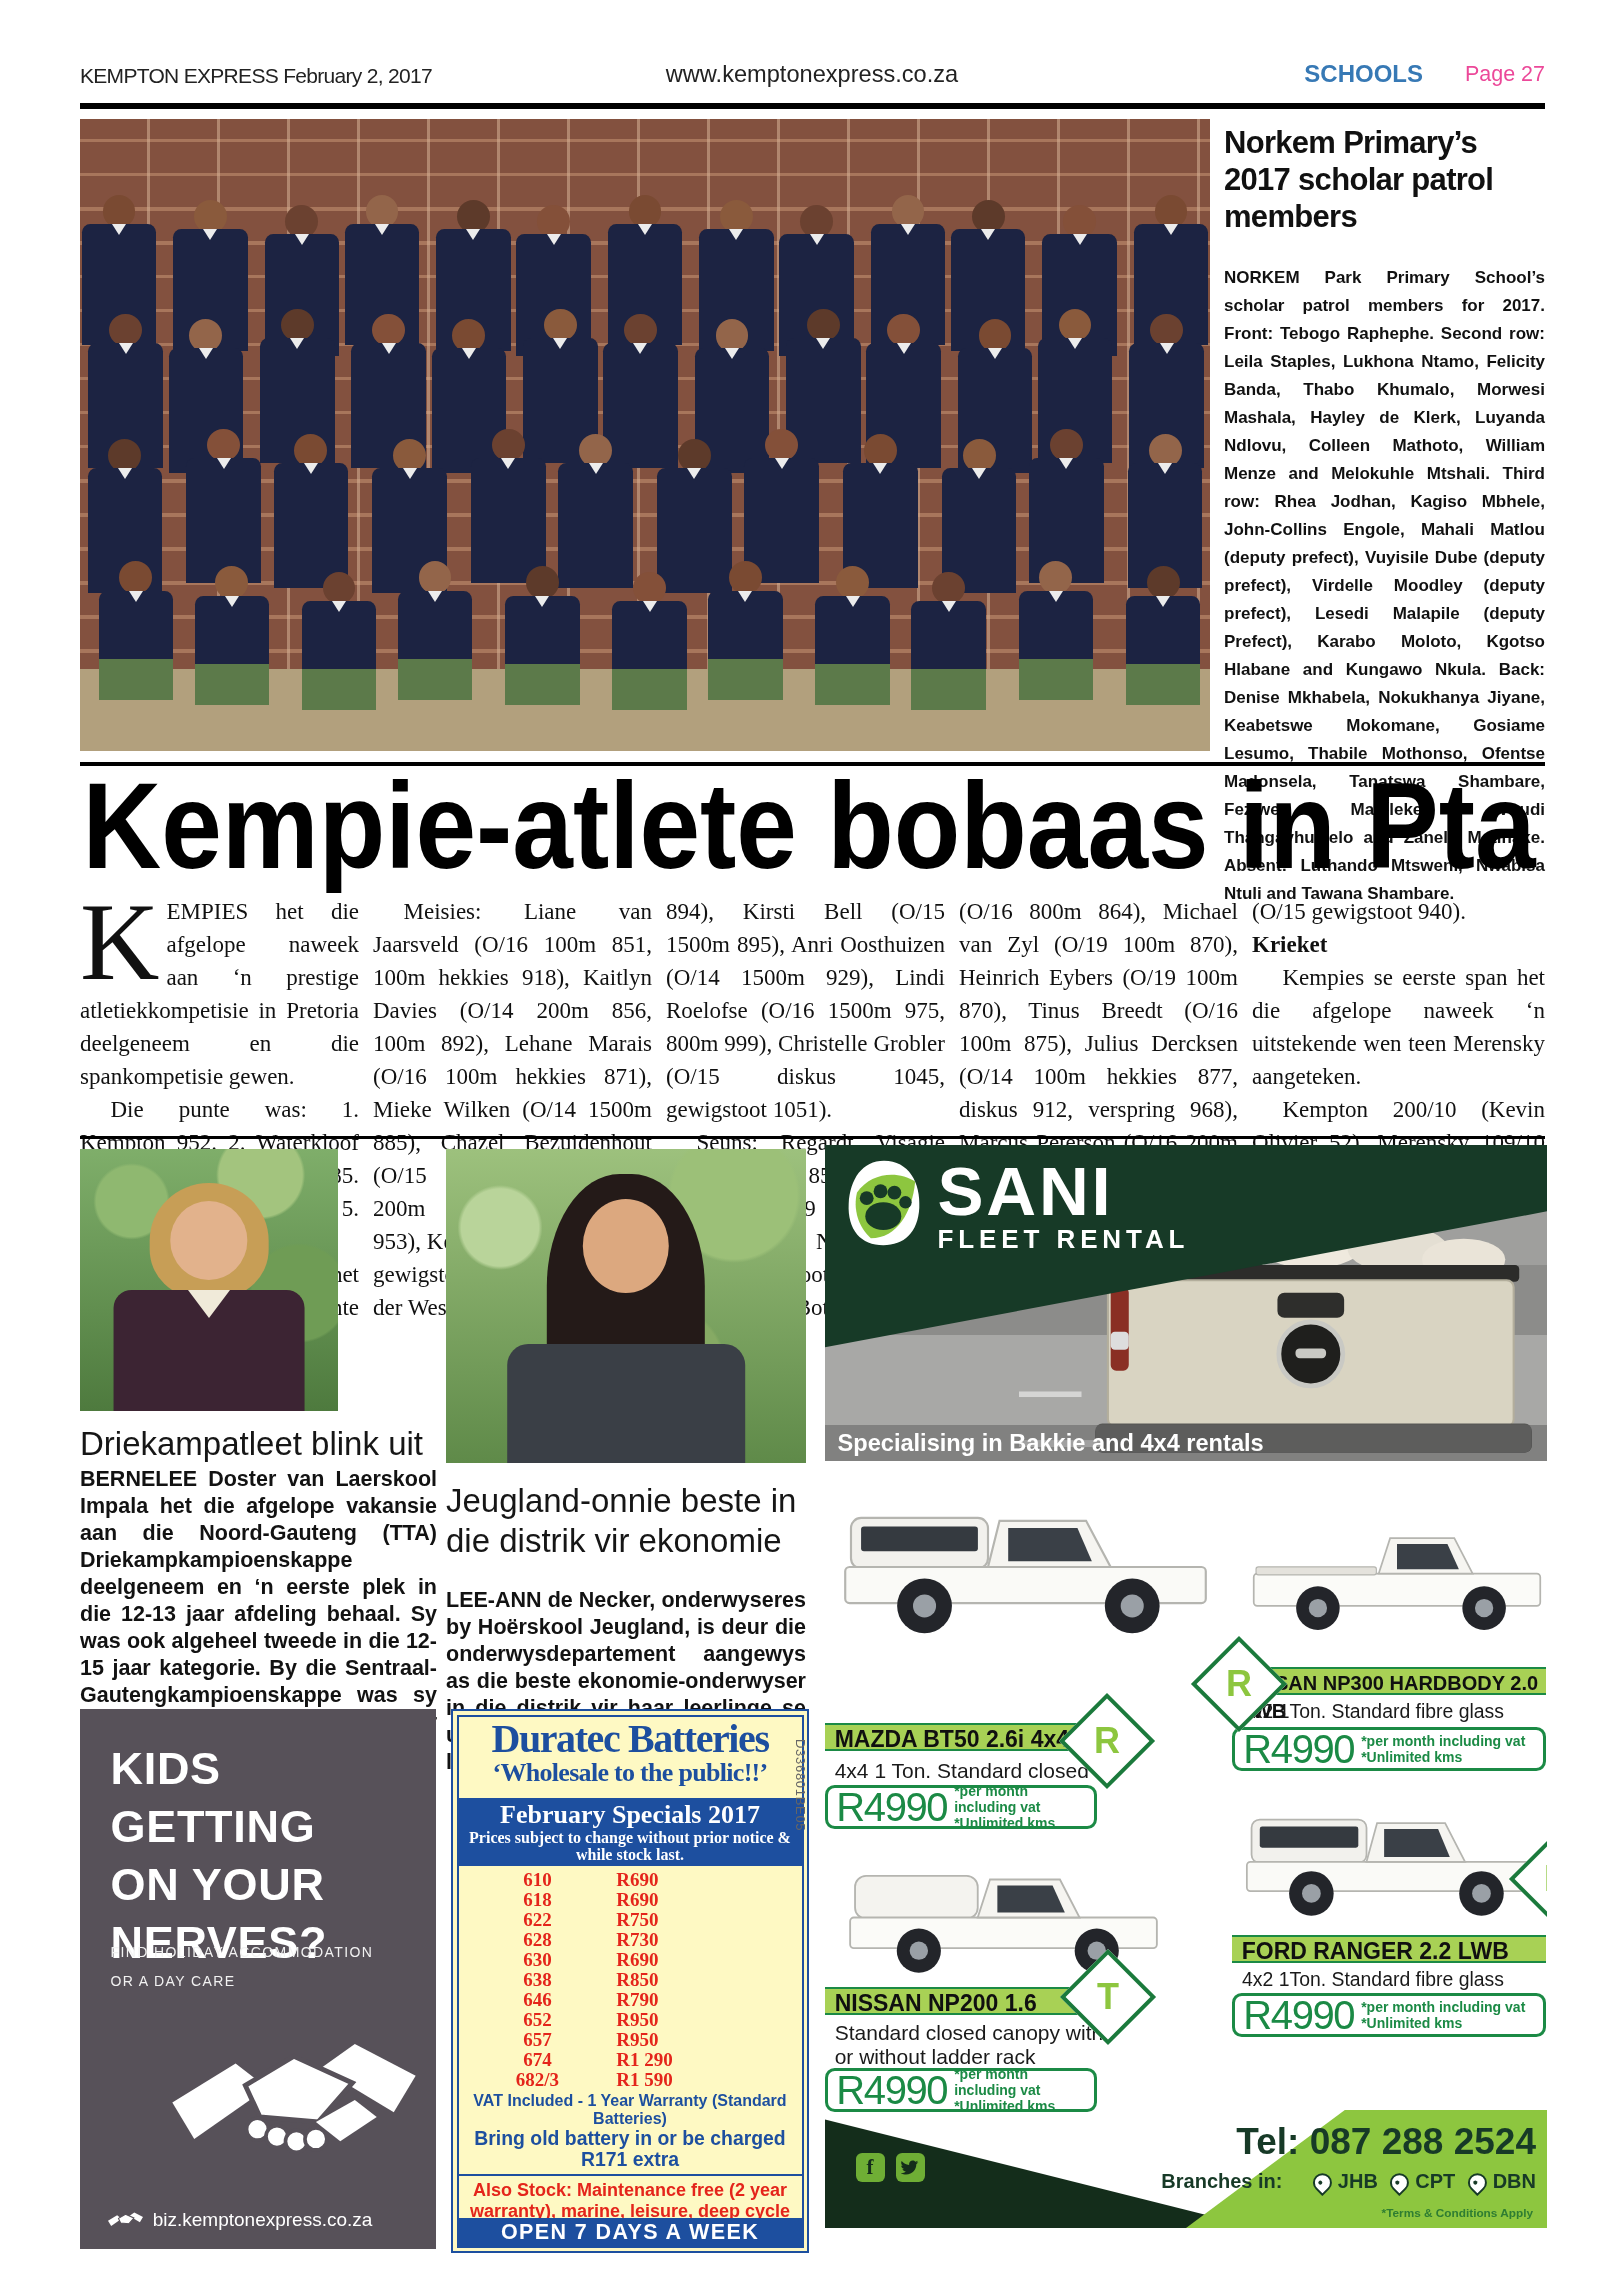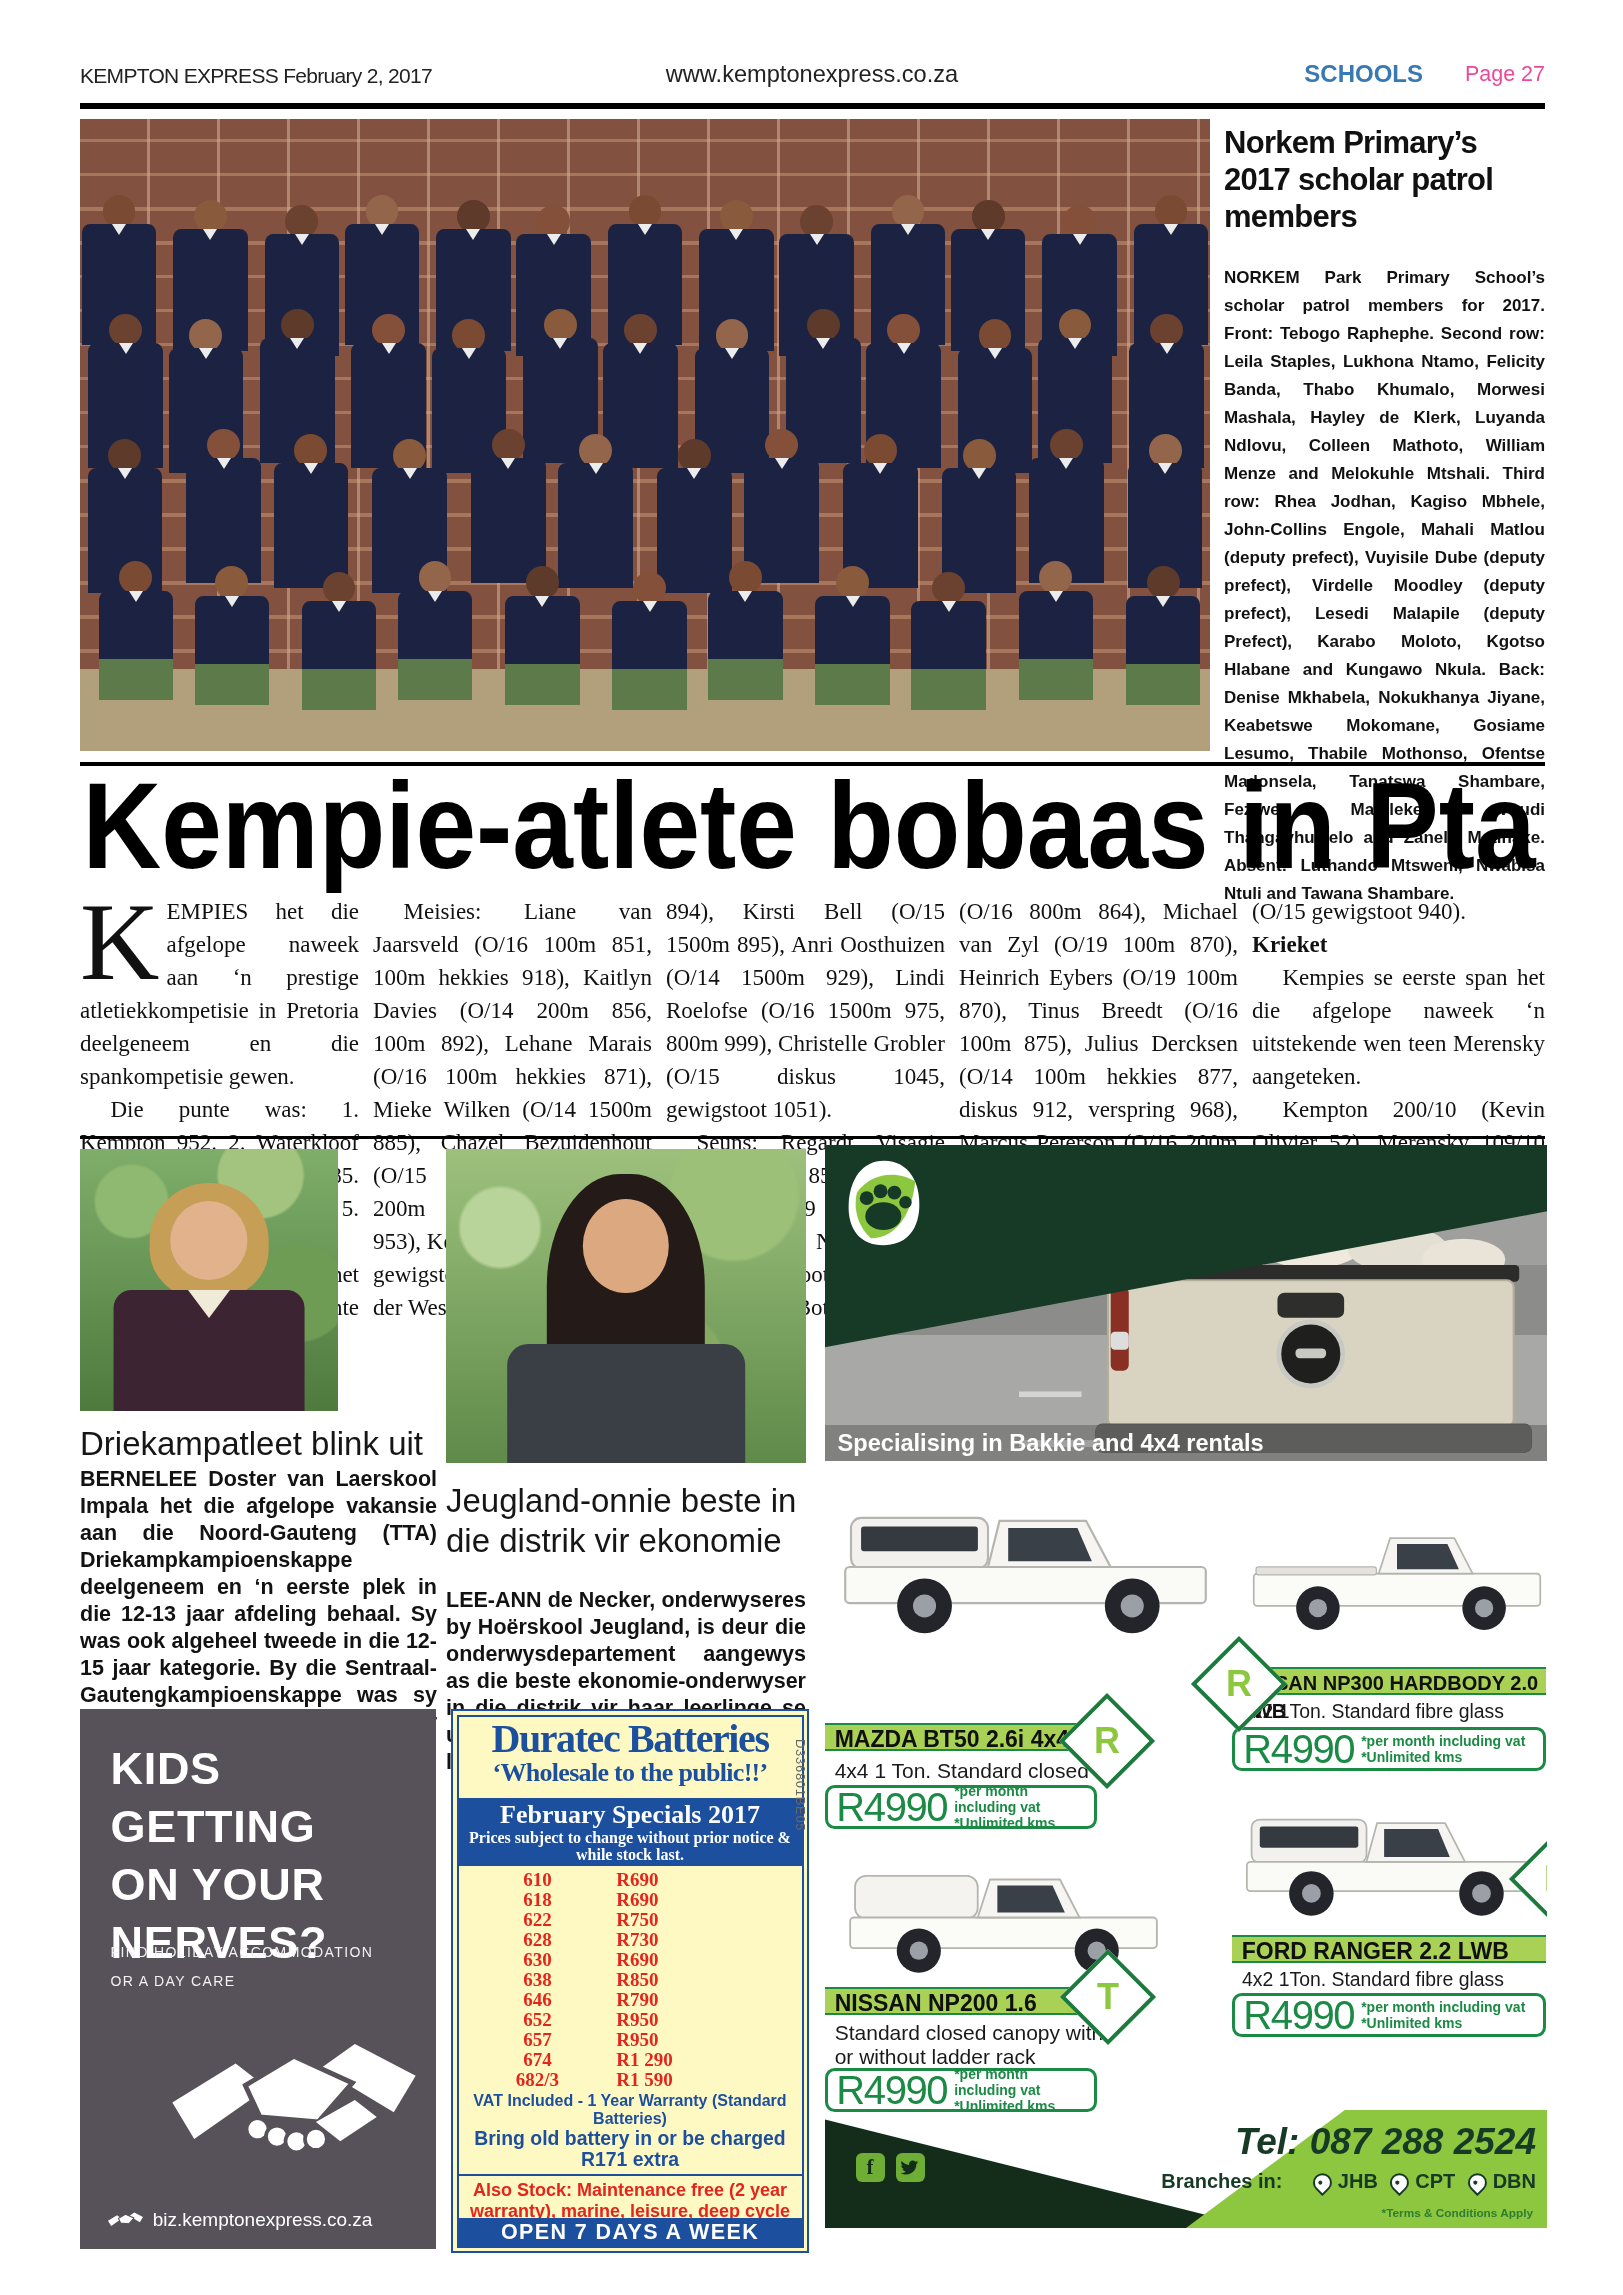"SANI" div.sani-word { html: none -> <div> <span>SANI</span> <small>FLEET RENTAL</small> </div> }
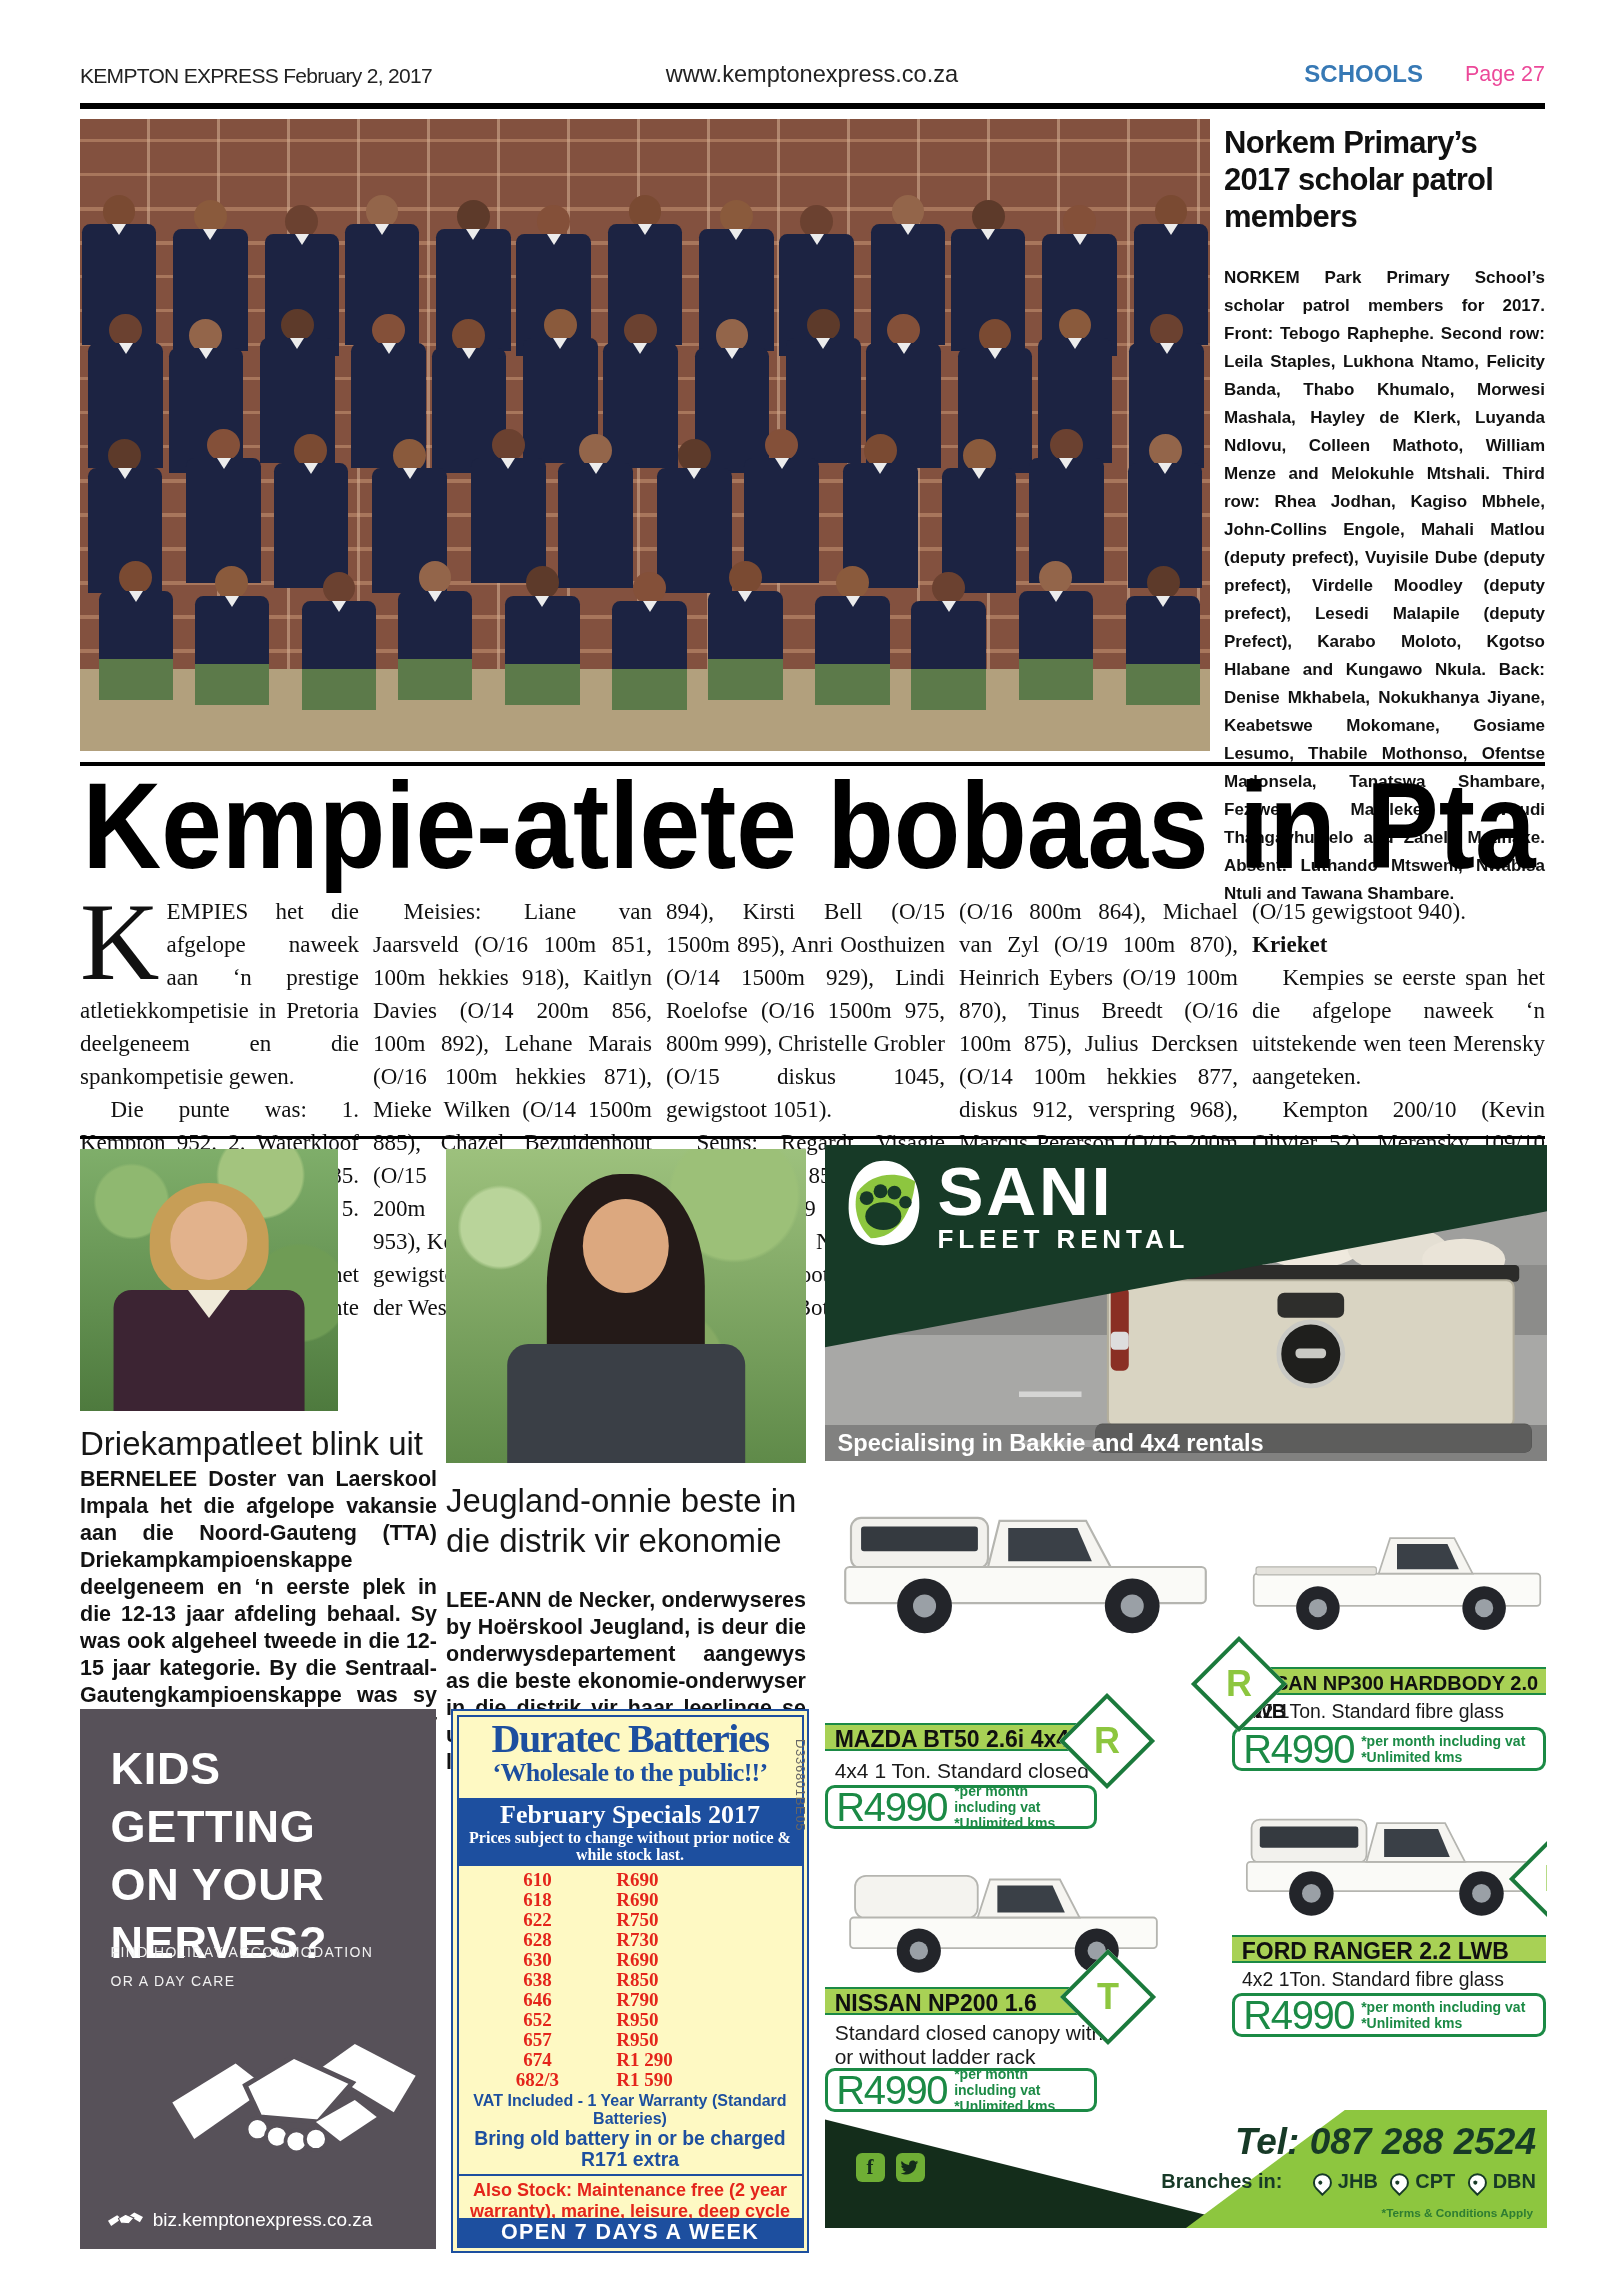"Tel: 087 288 2524" .sf-tel { font-style: italic -> none }
